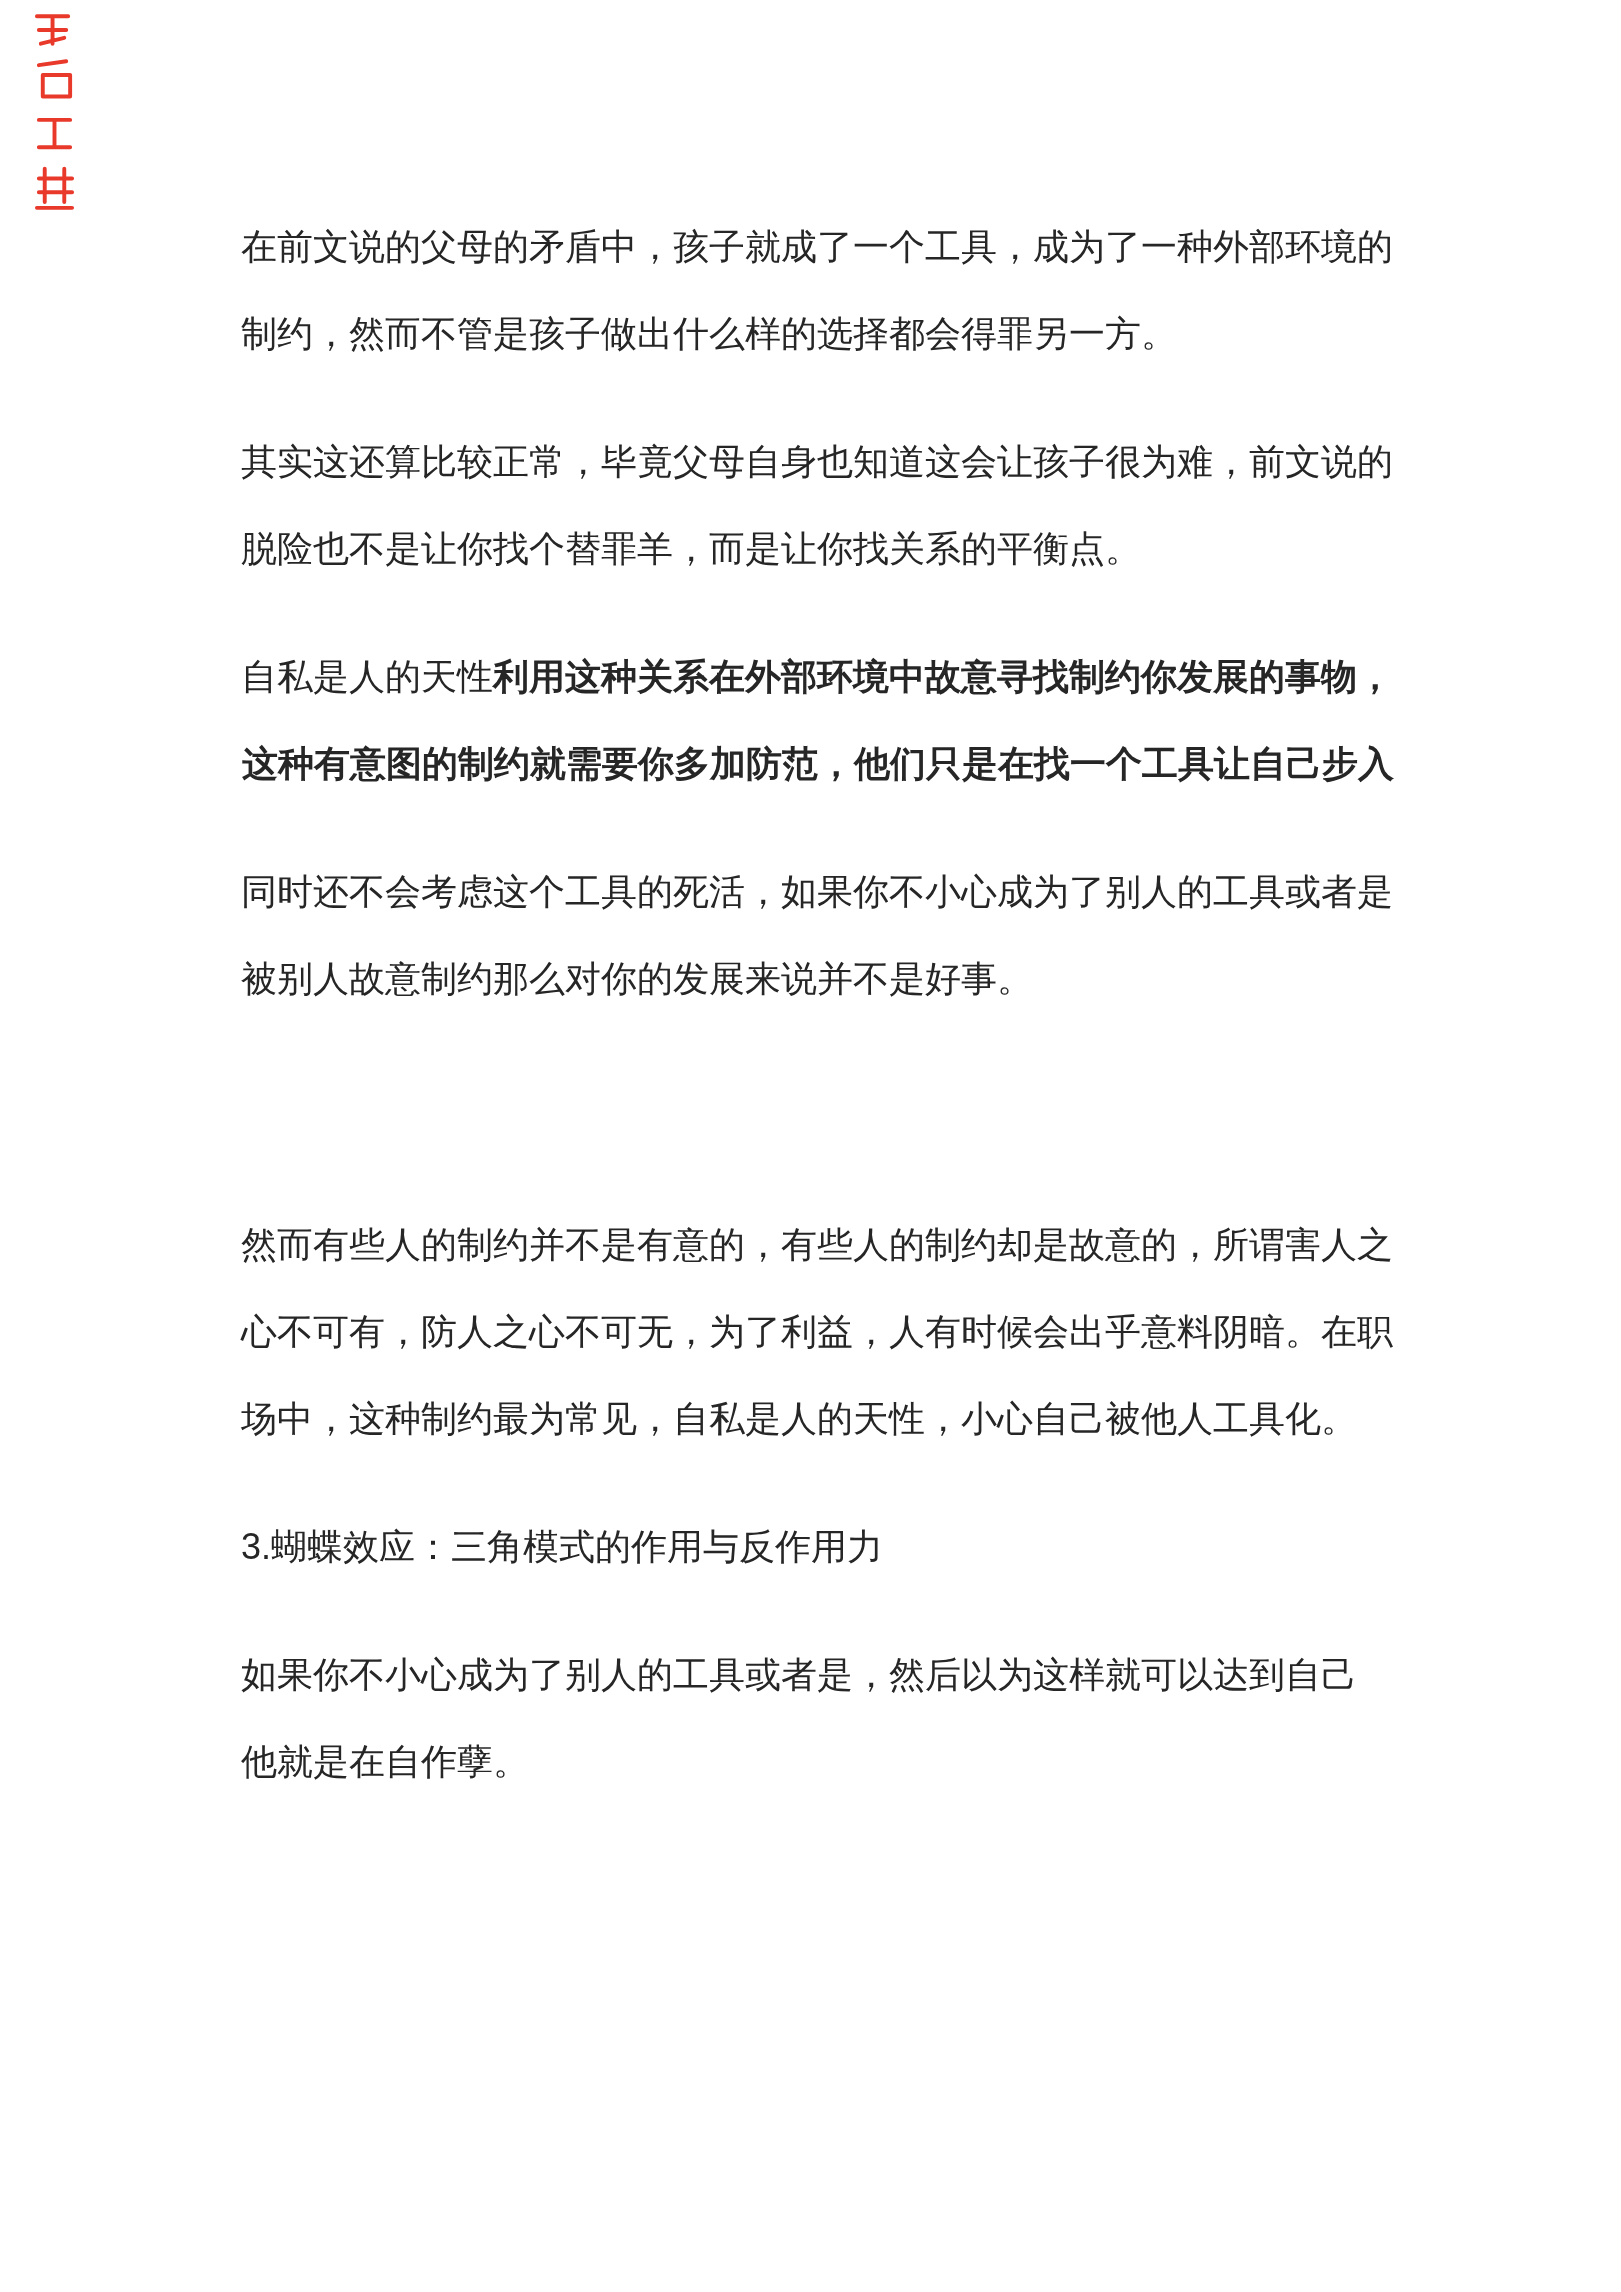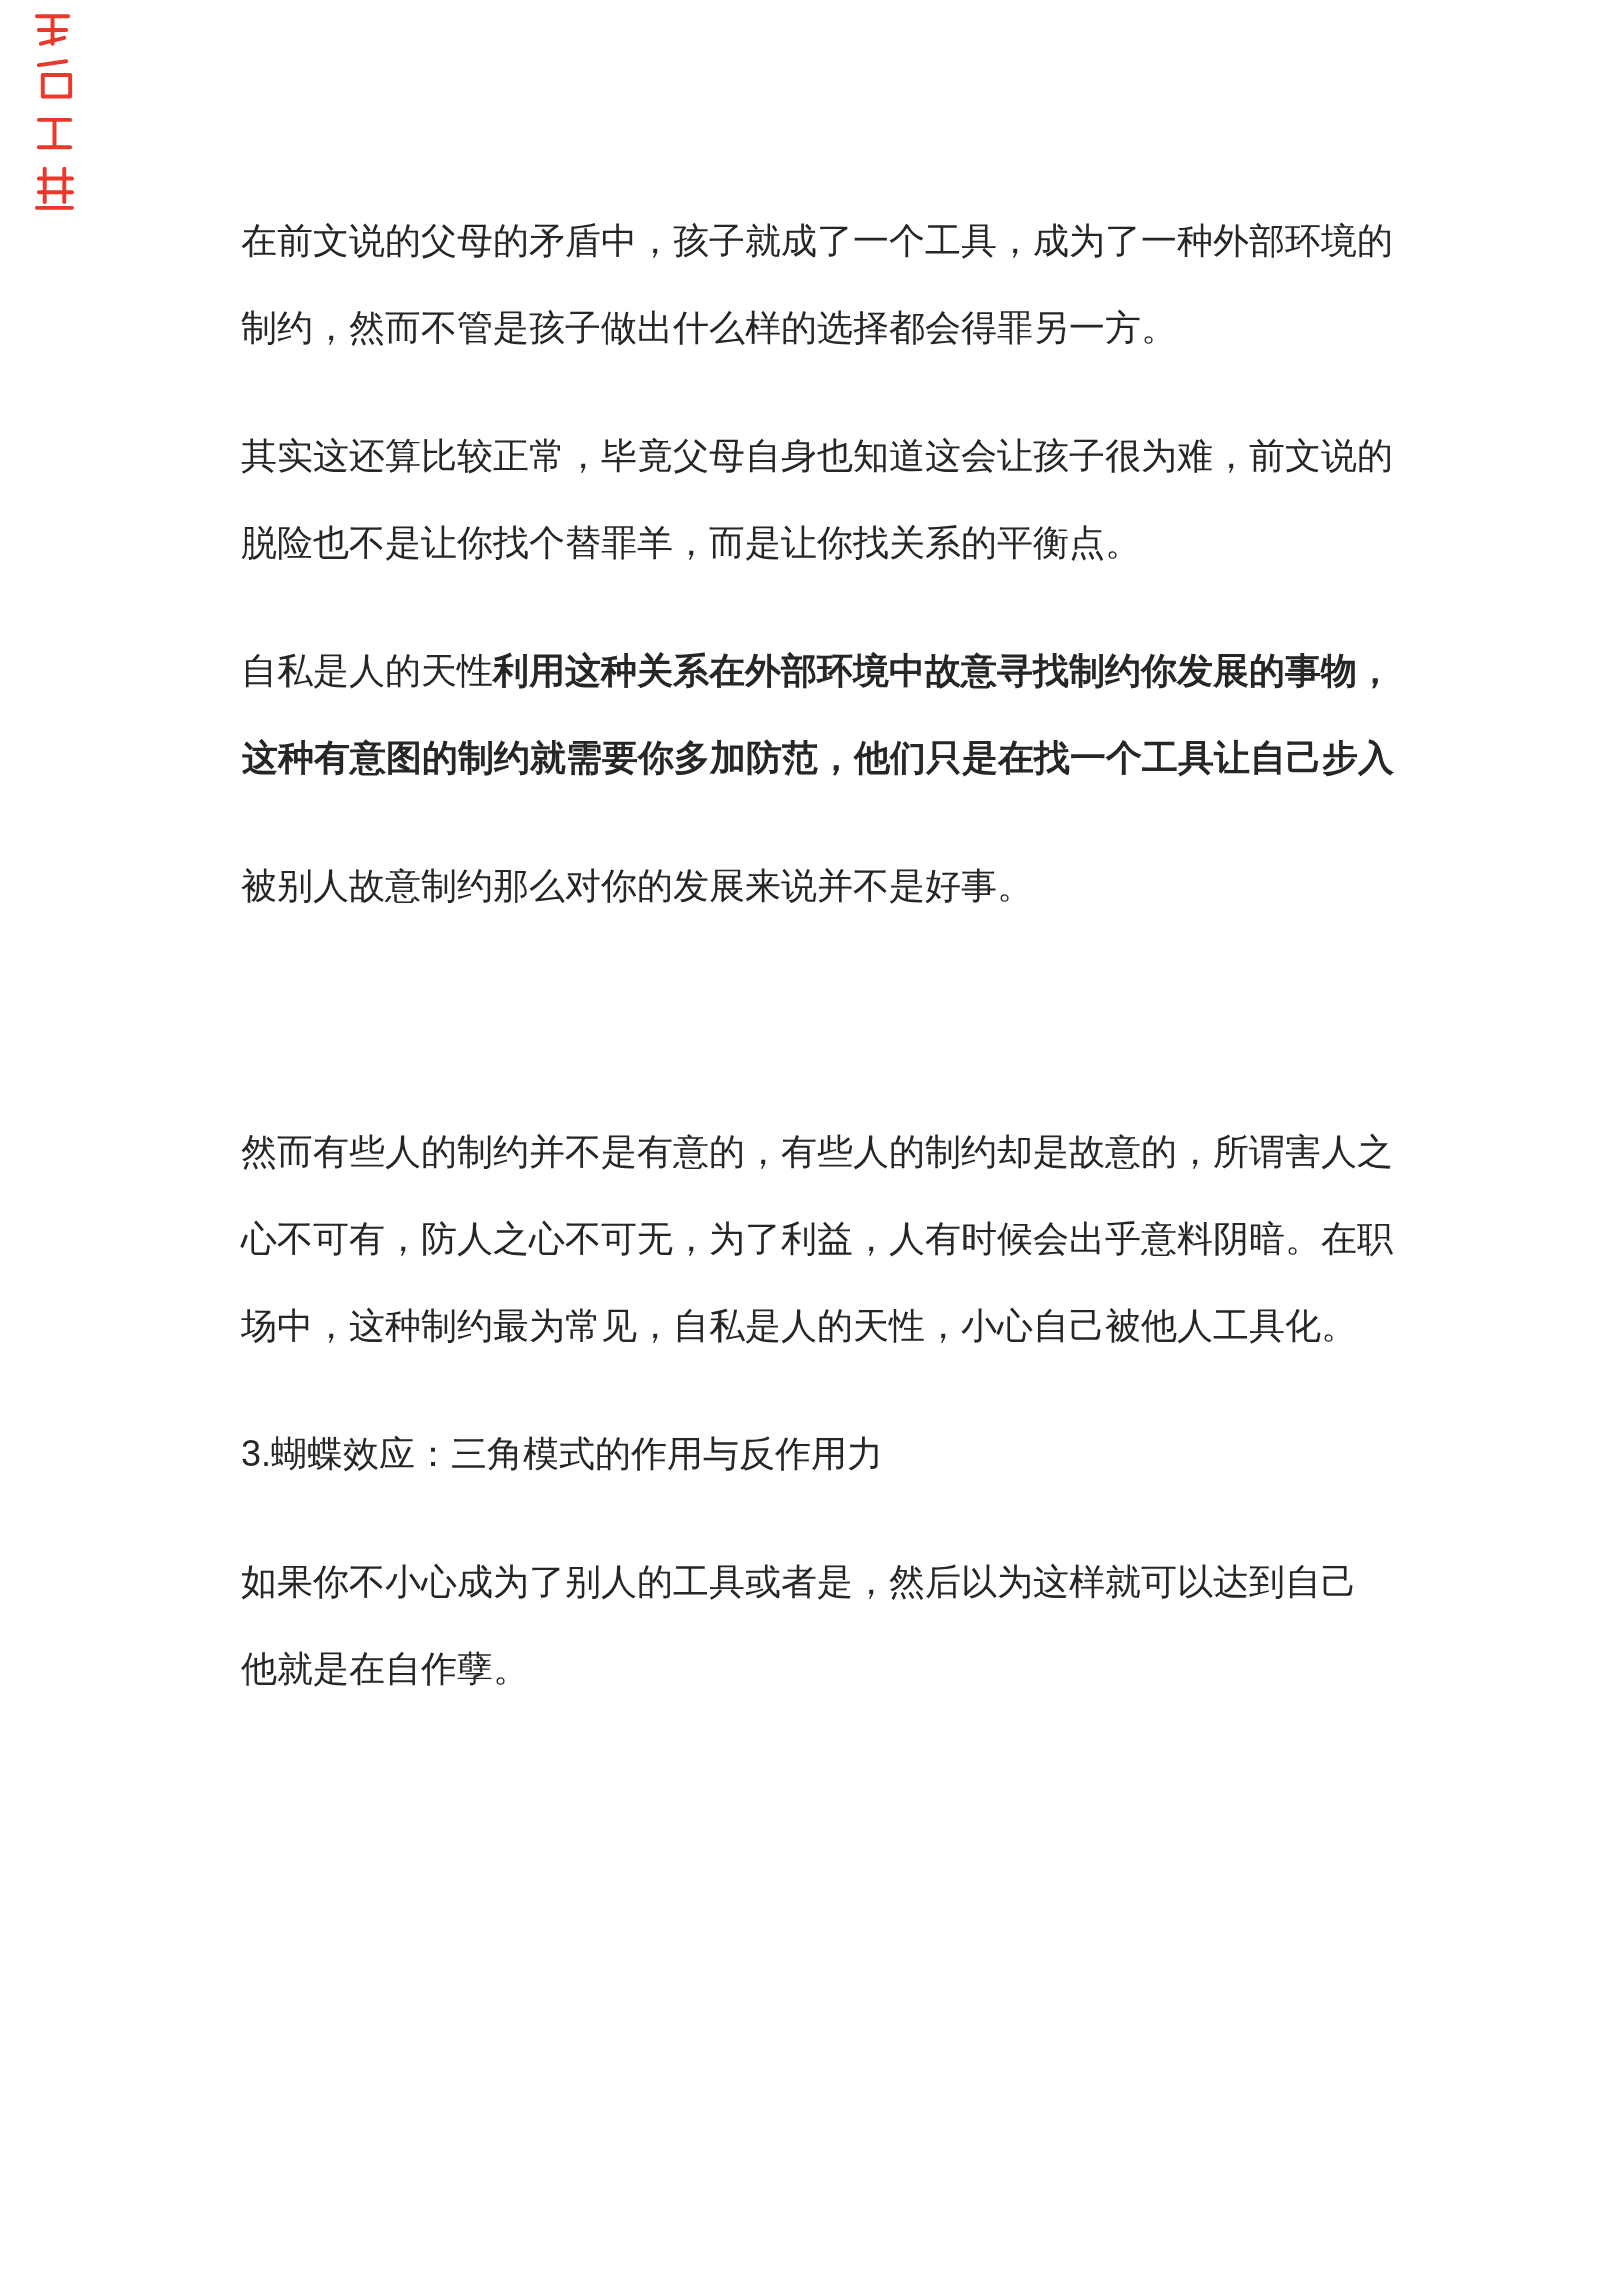"在前文说的父母的矛盾中，孩子就成了一个工具，成为了一种外部环境的" .content { top: 197px -> 203px }
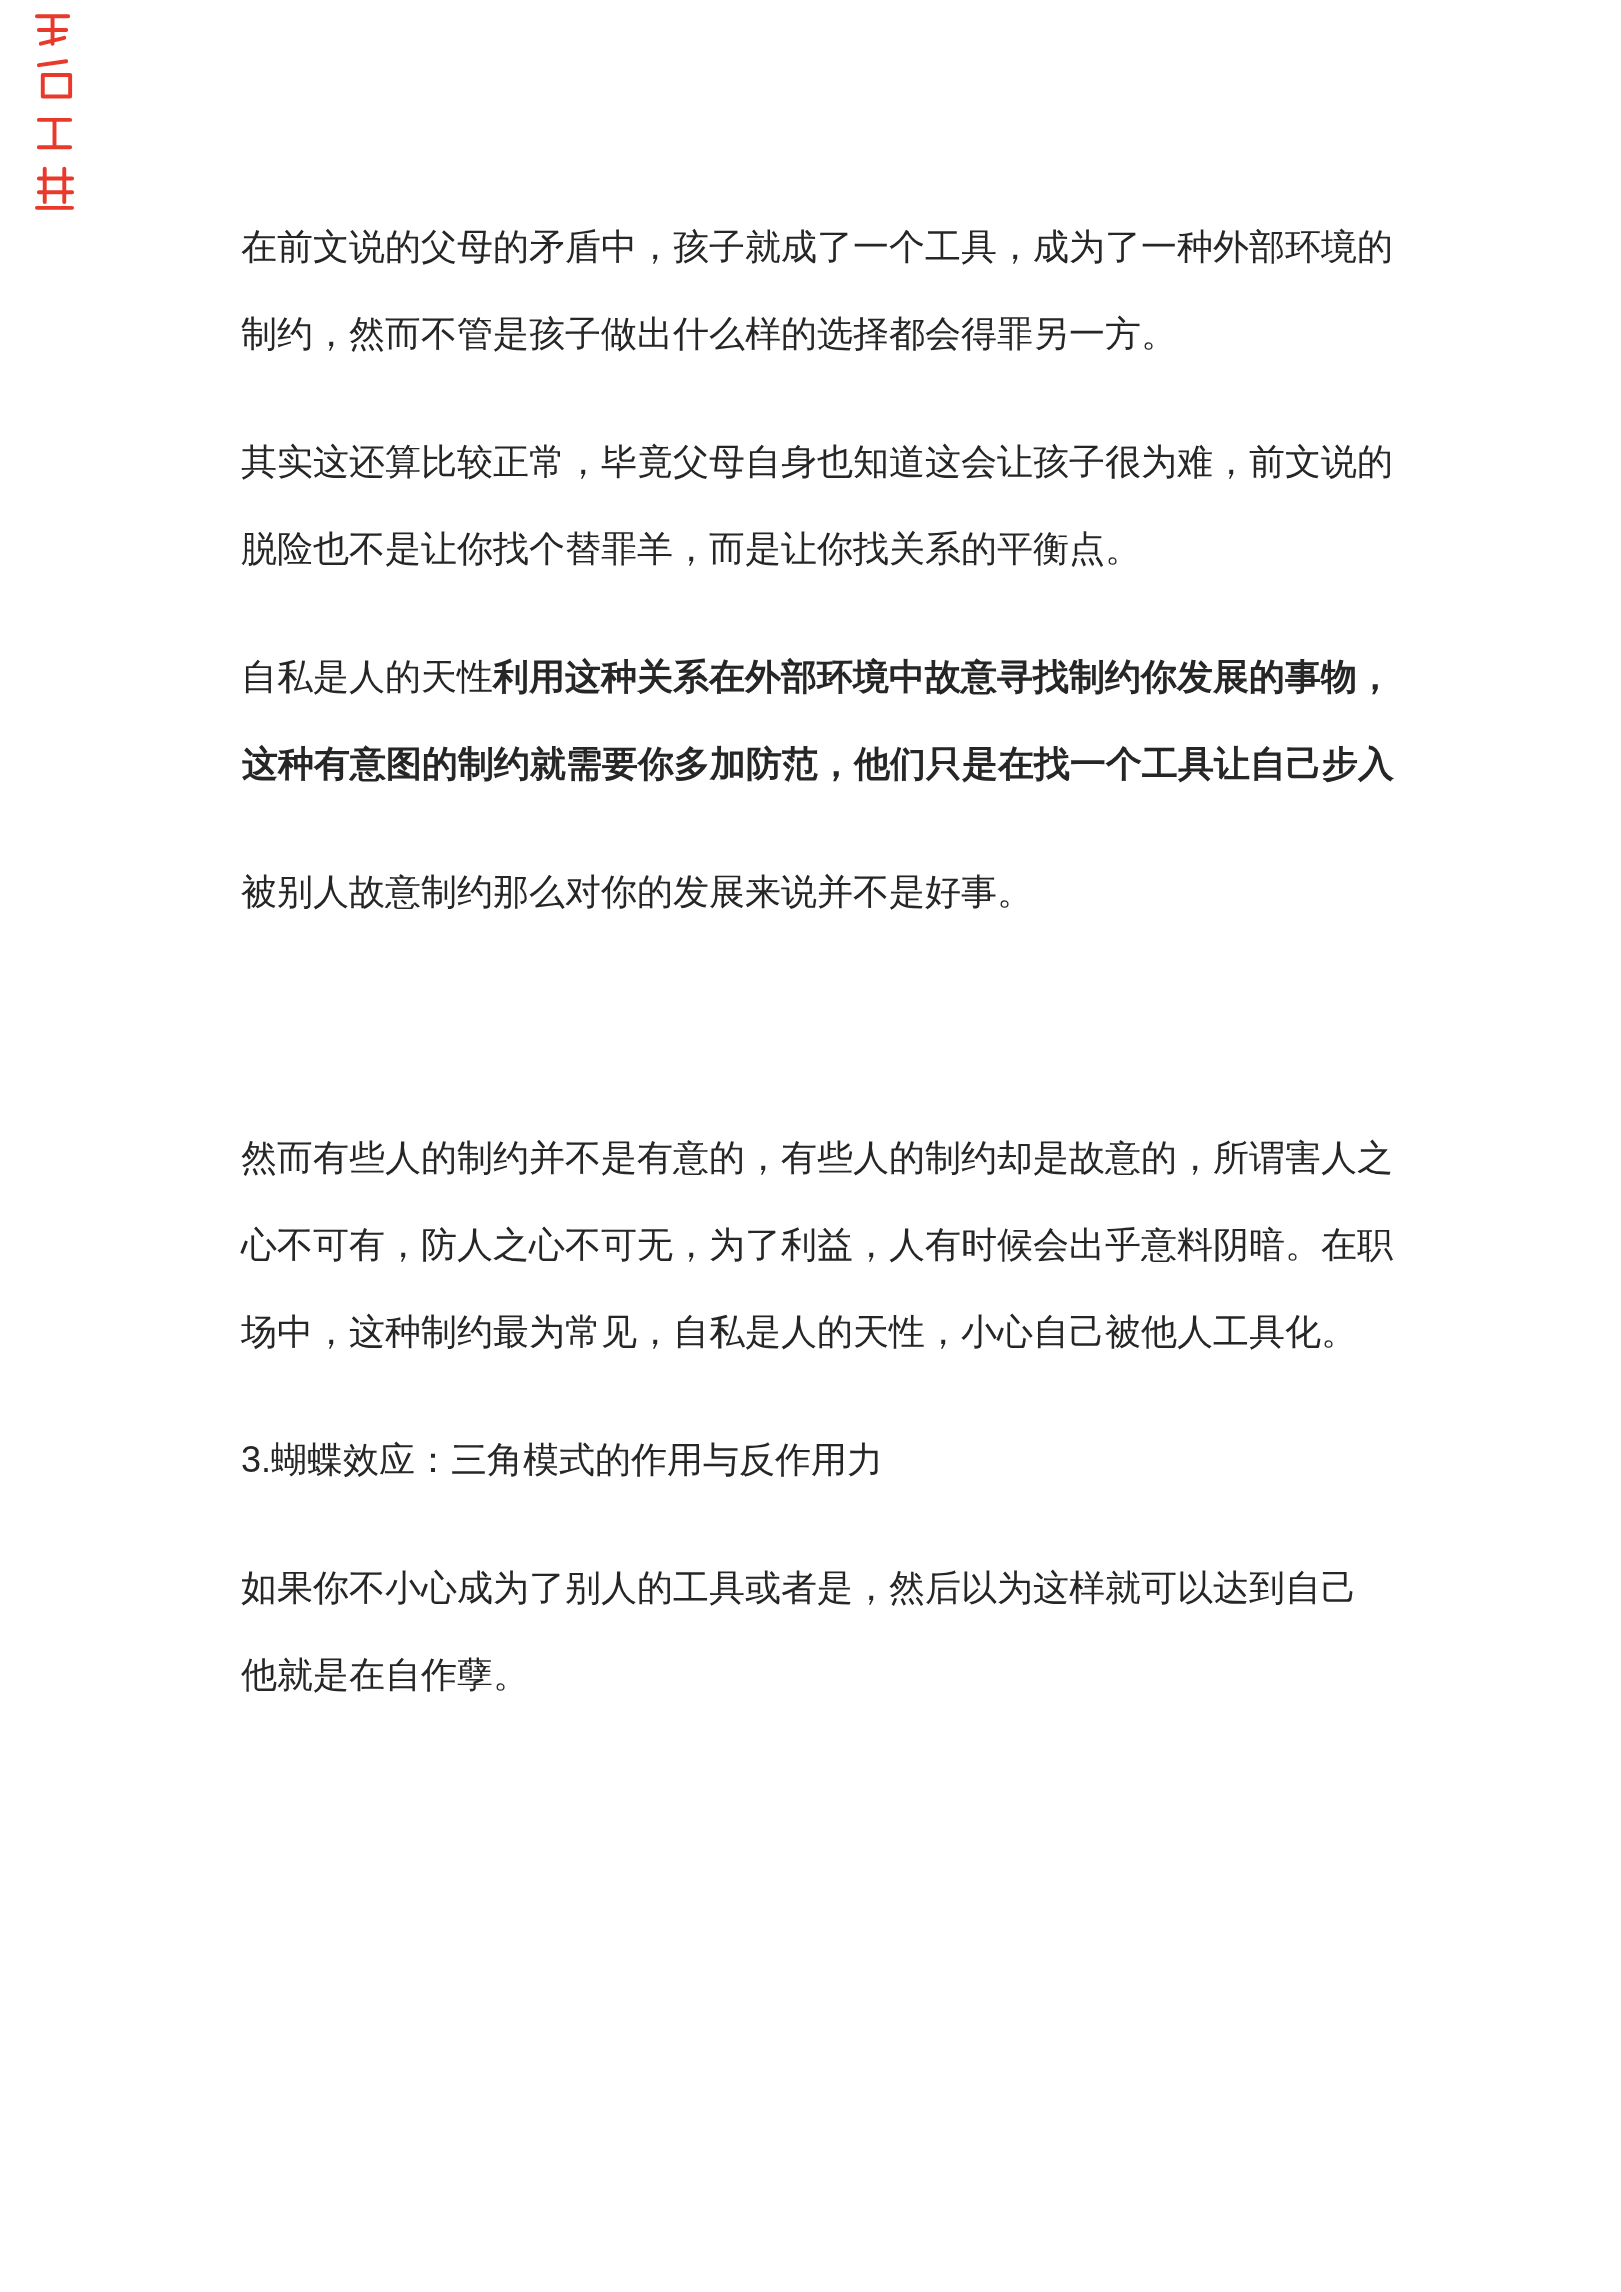"同时还不会考虑这个工具的死活，如果你不小心成为了别人的工具或者是" span.line { html: none -> <span>同时还不会考虑这个工具的死活，如果你不小心成为了别人的工具或者是</span> }
